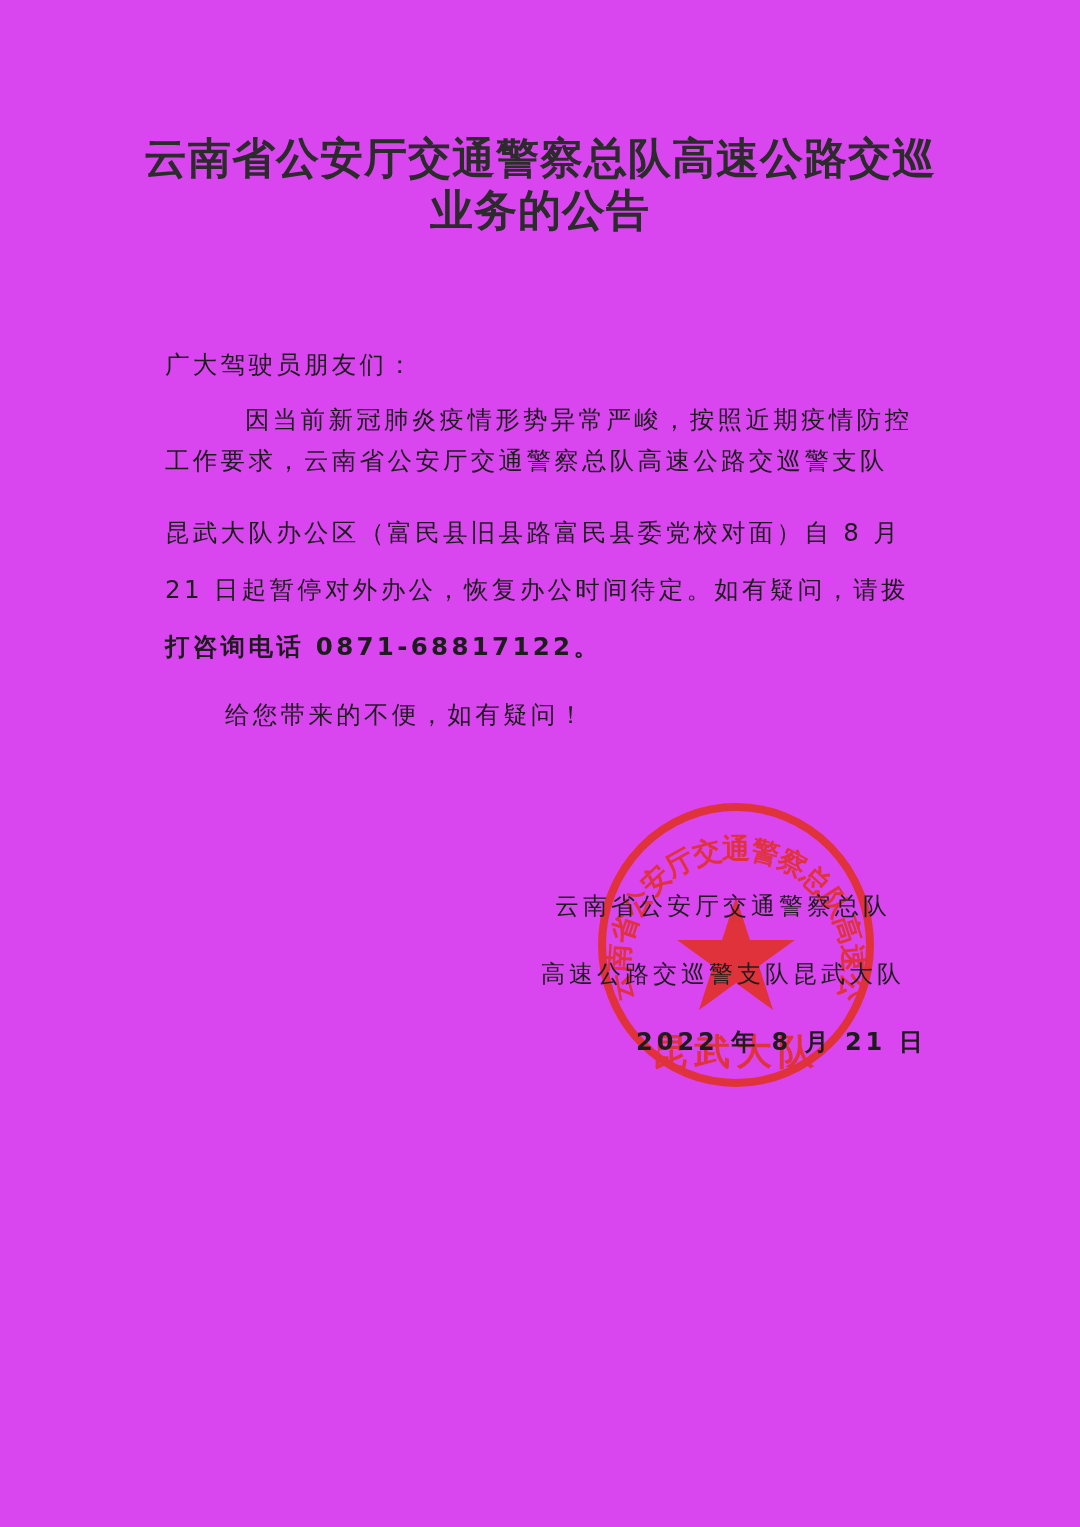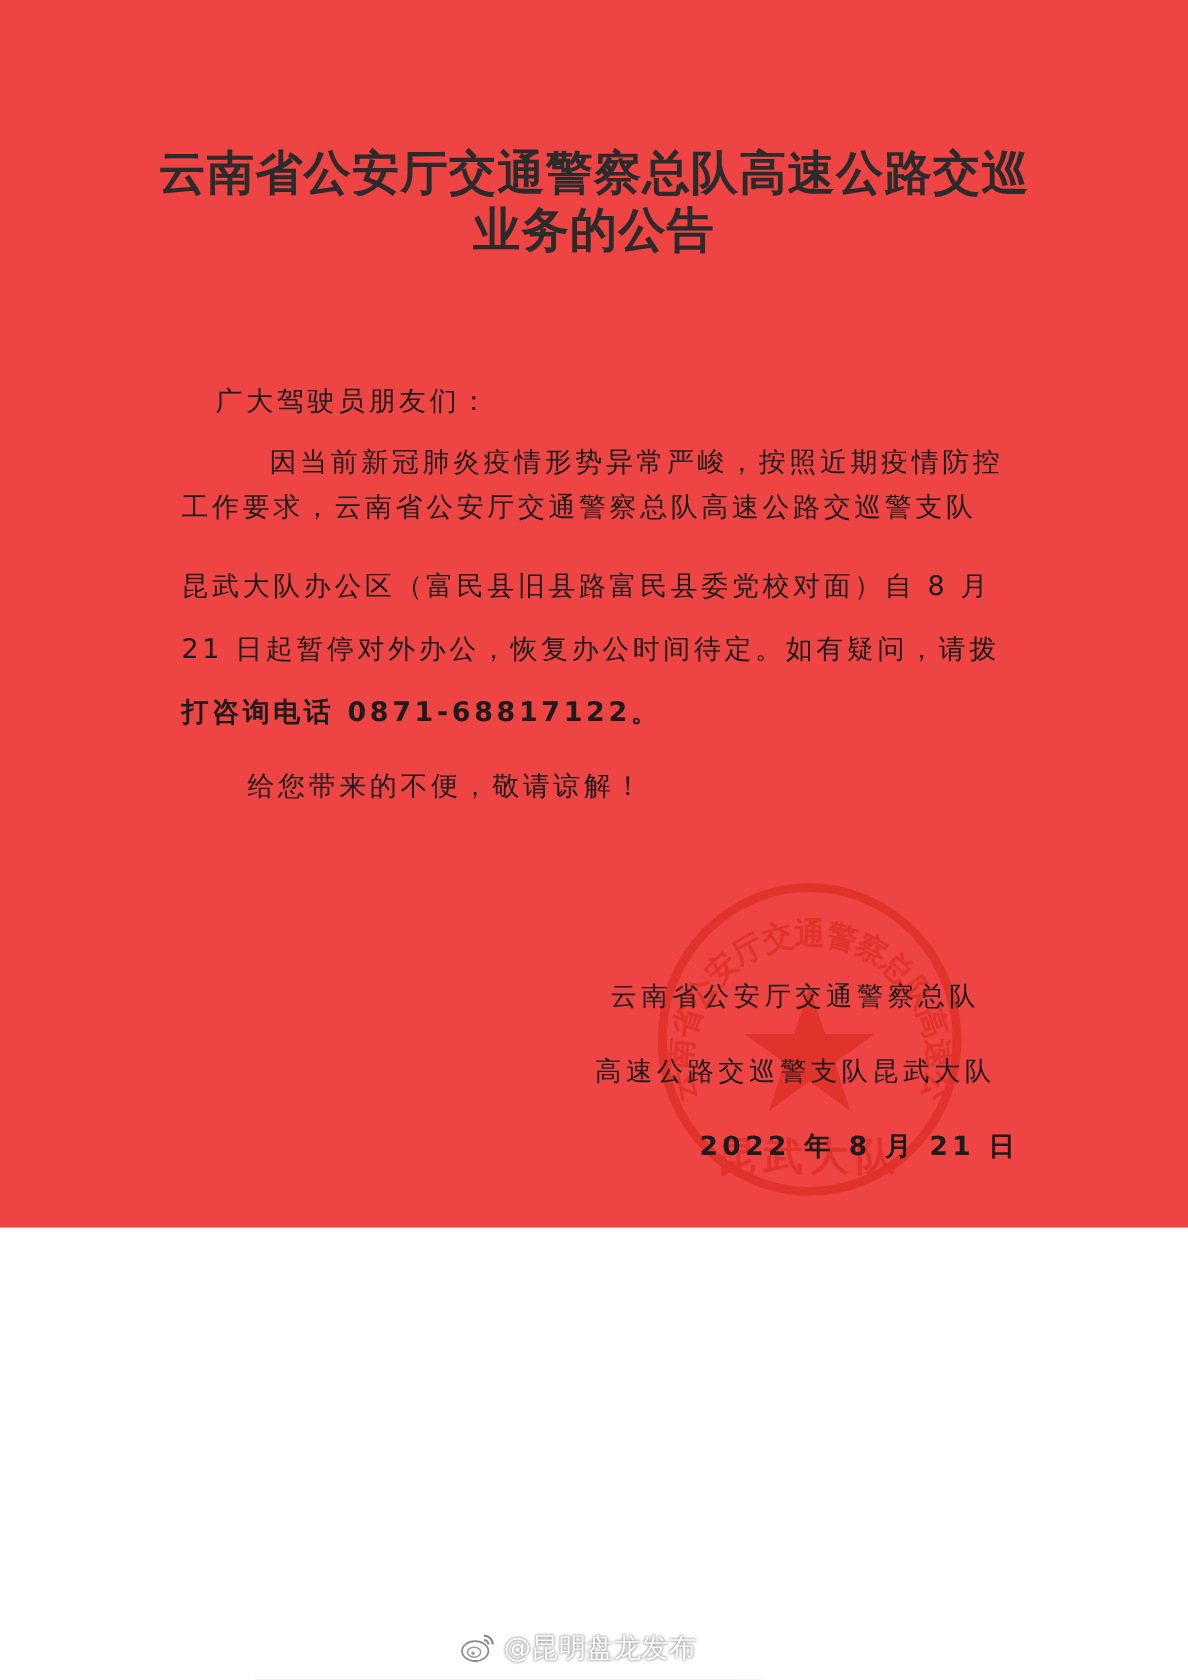"云南省公安厅交通警察总队高速公路交巡" .page { background: #ef4444 -> #d946ef; height: 1116px -> 1527px }
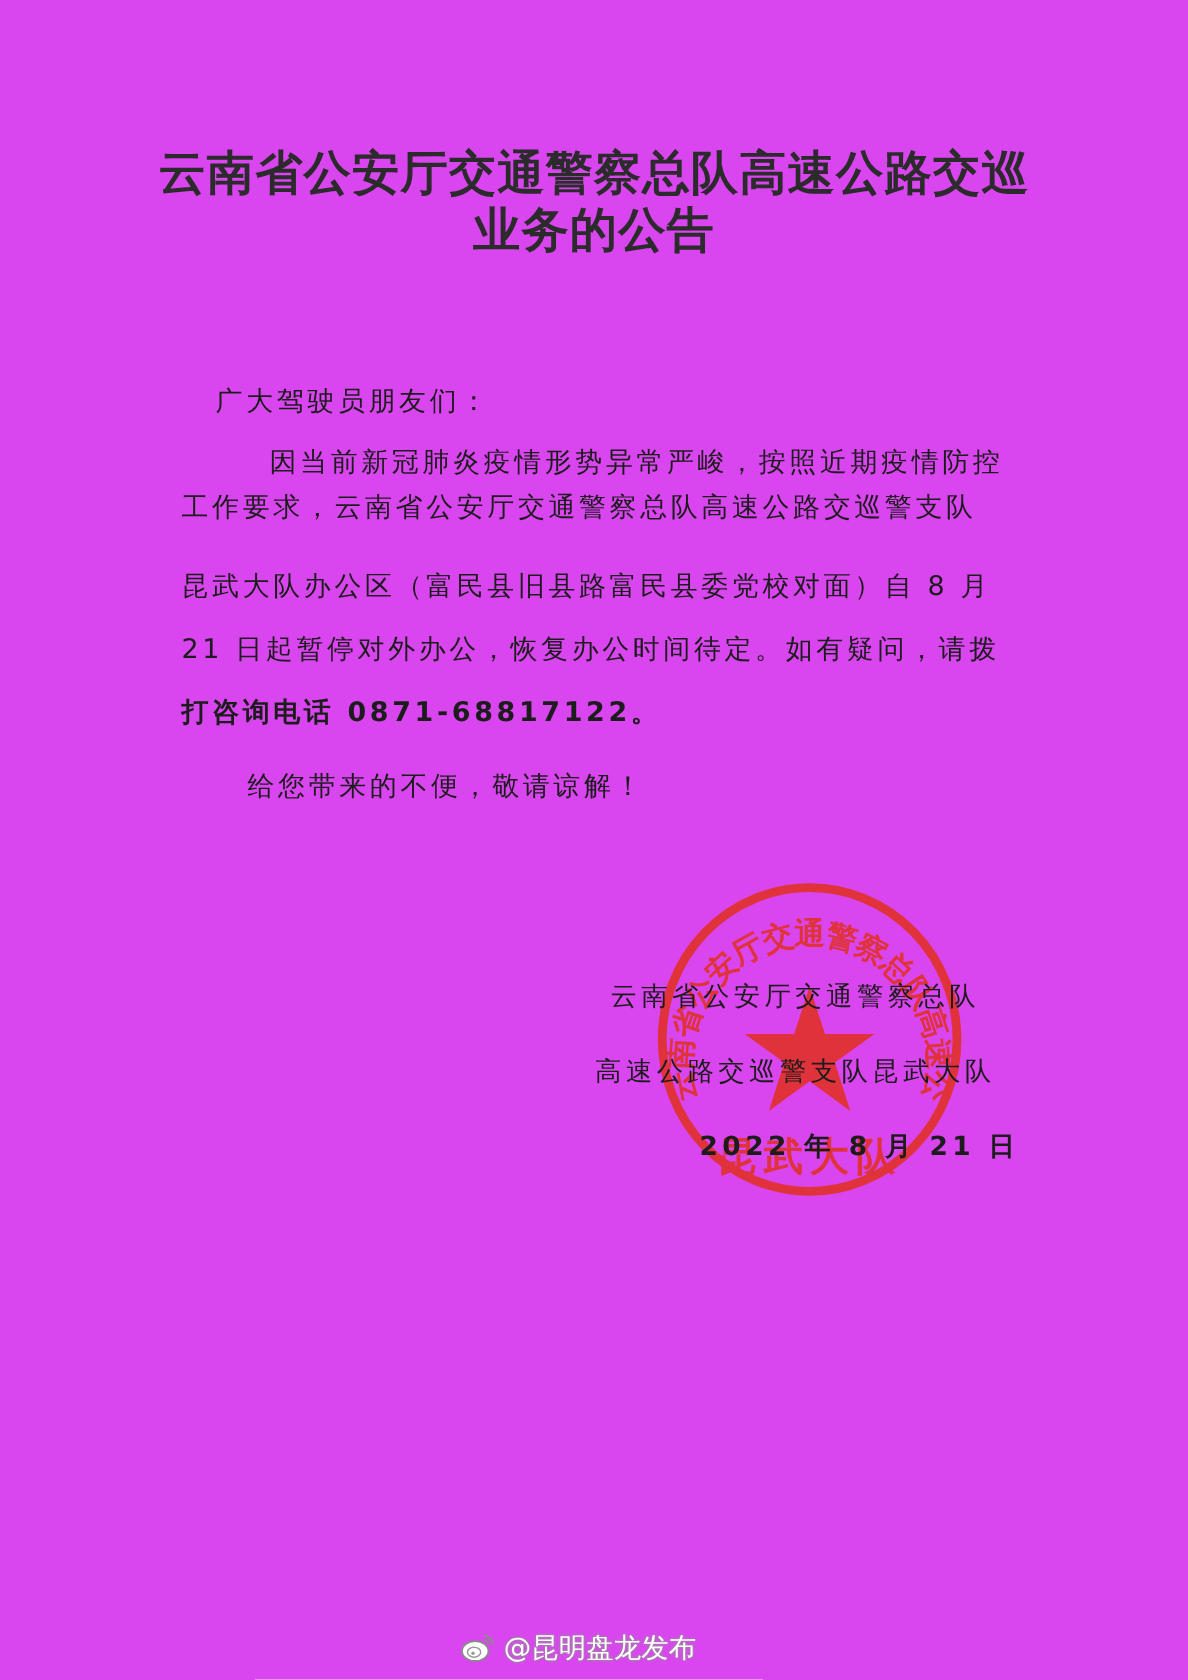"广大驾驶员朋友们：" div.line { margin-left: 31px -> none }
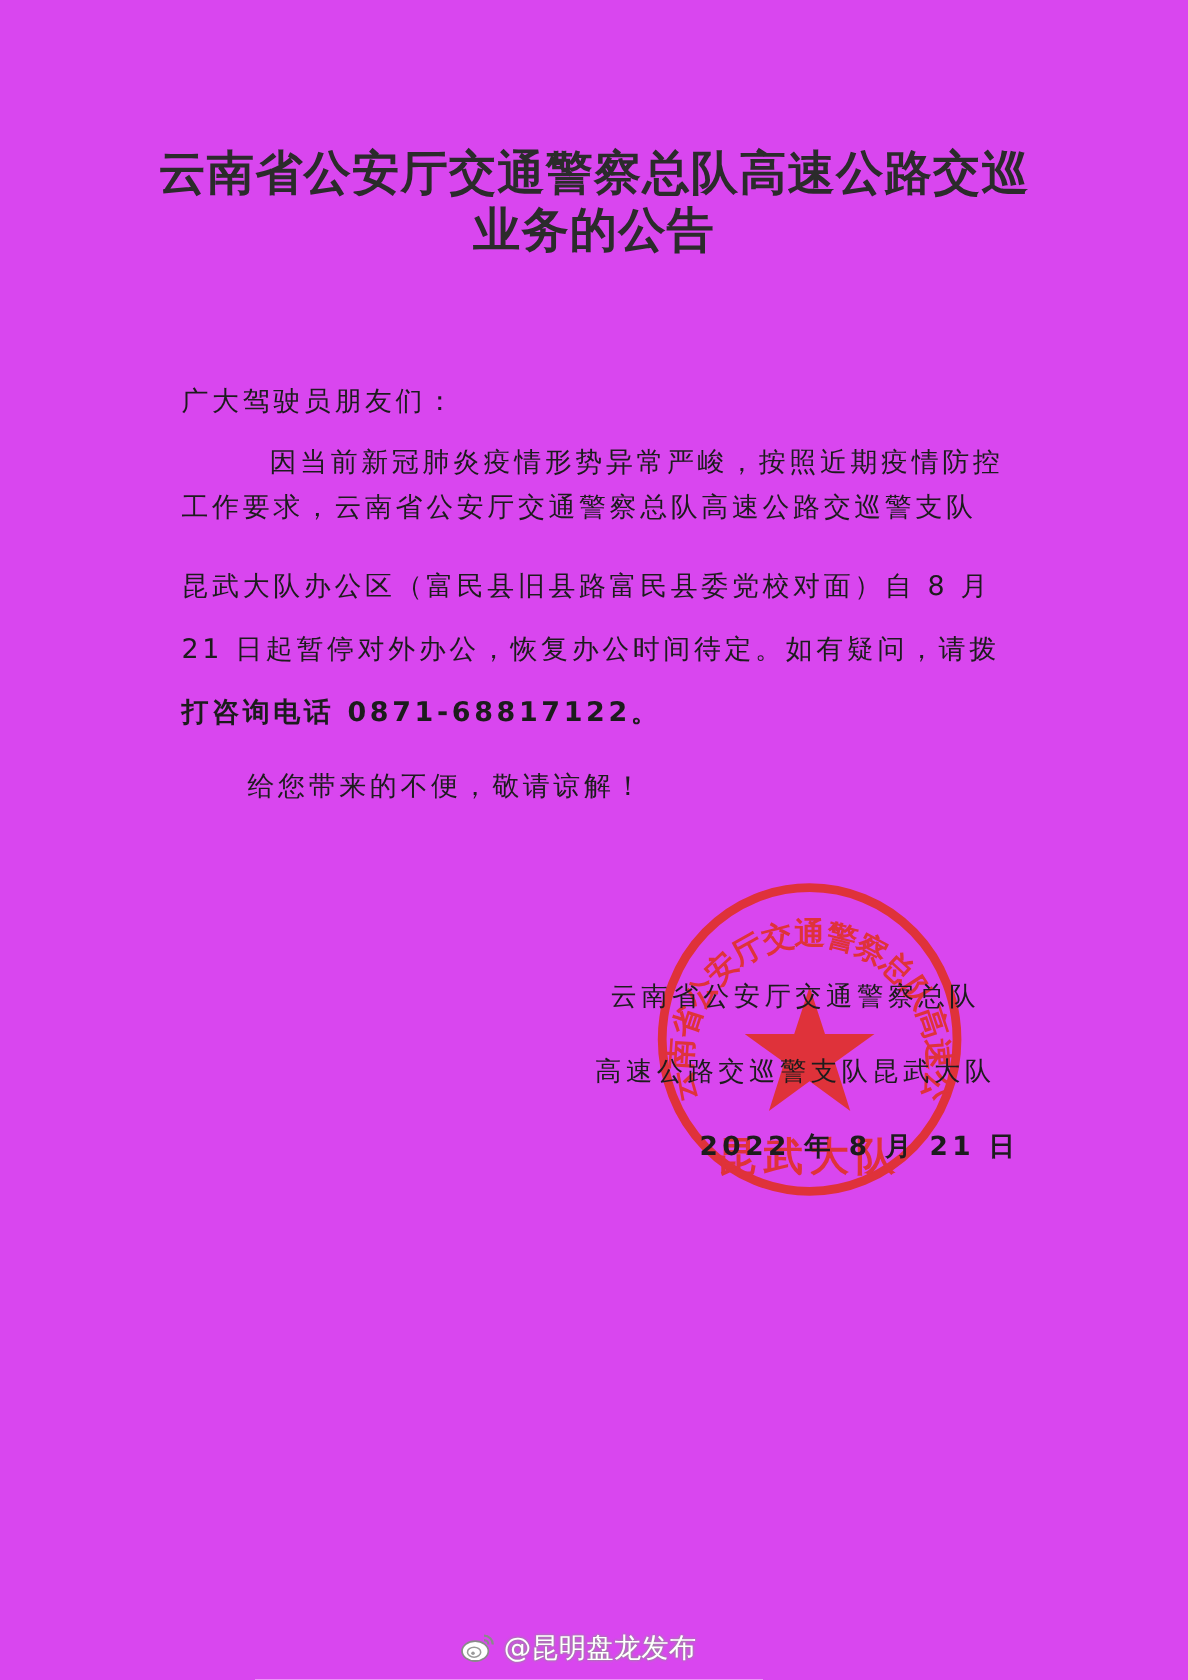"给您带来的不便，敬请谅解！" div.line { text: 敬请谅解 -> 如有疑问 }
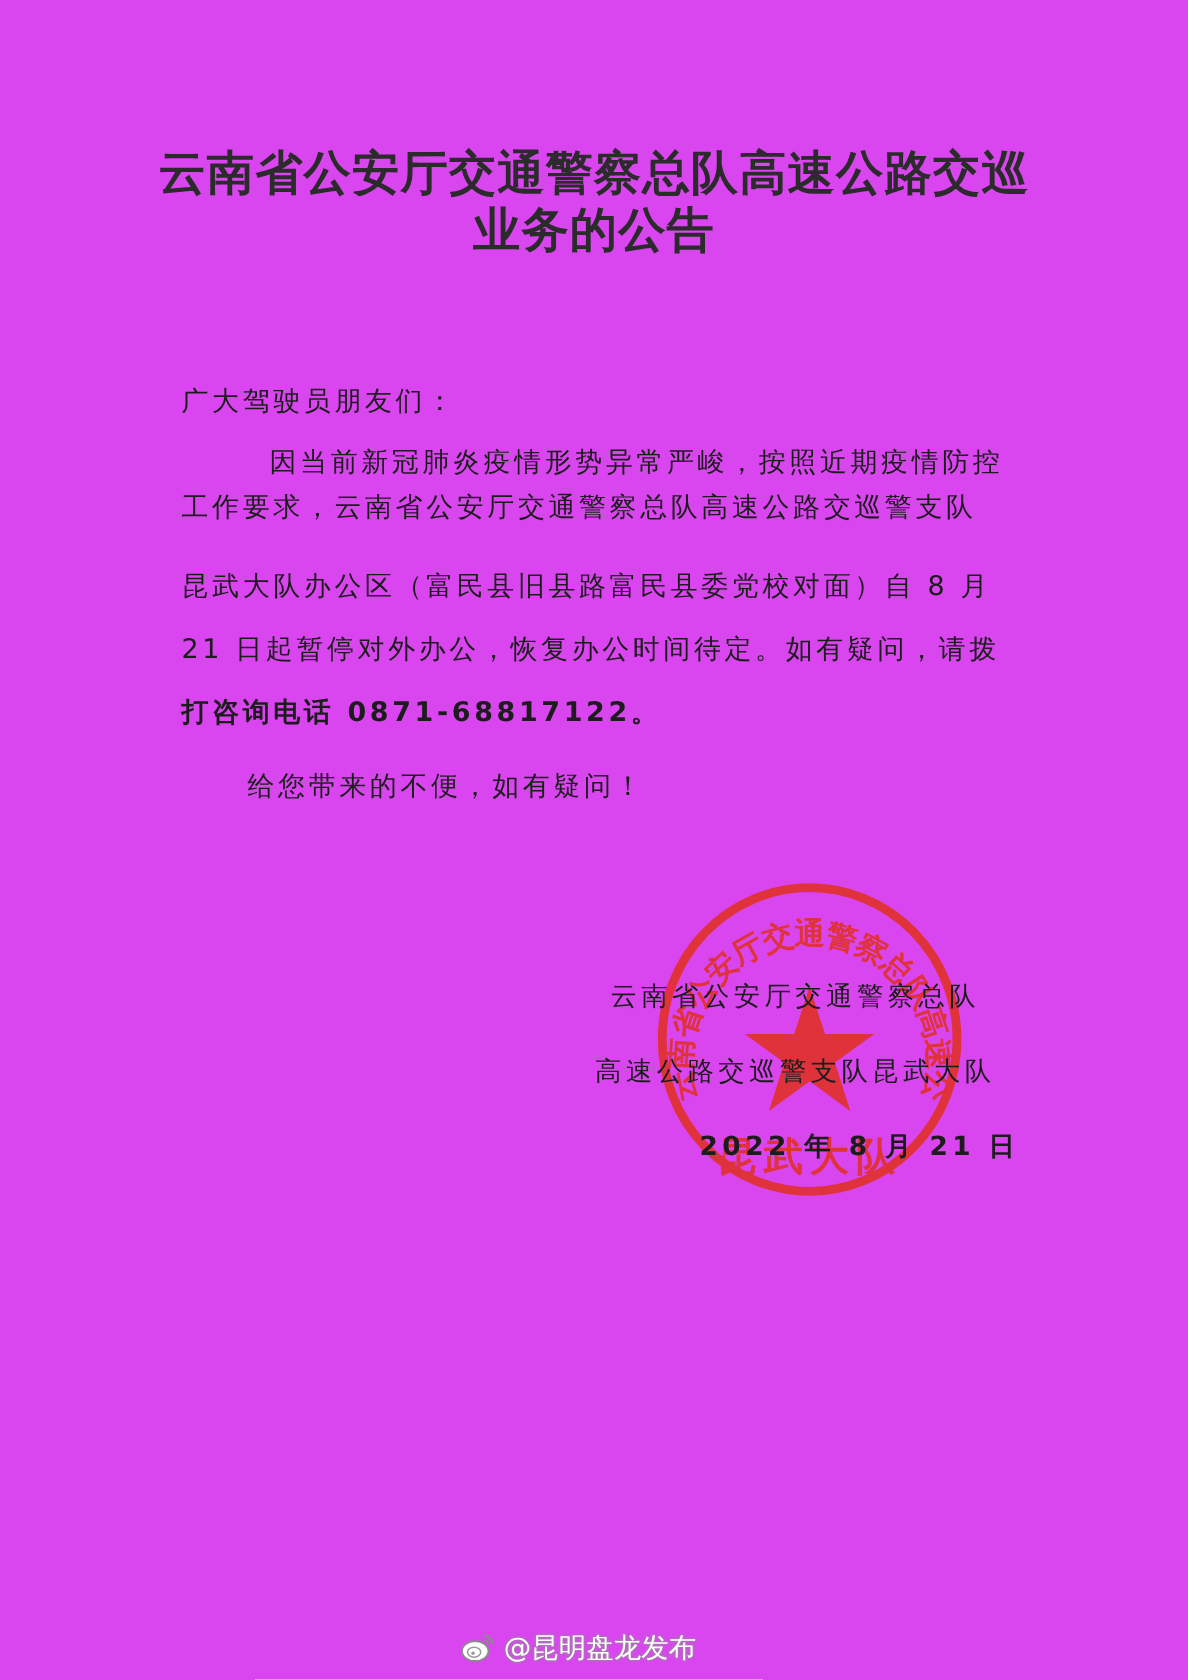"@昆明盘龙发布" div.watermark { html: <div> <svg> <ellipse></ellipse> <ellipse></ellipse> <circle></circle> <path></path> <path></path> </svg> <span>@昆明盘龙发布</span> </div> -> none }
